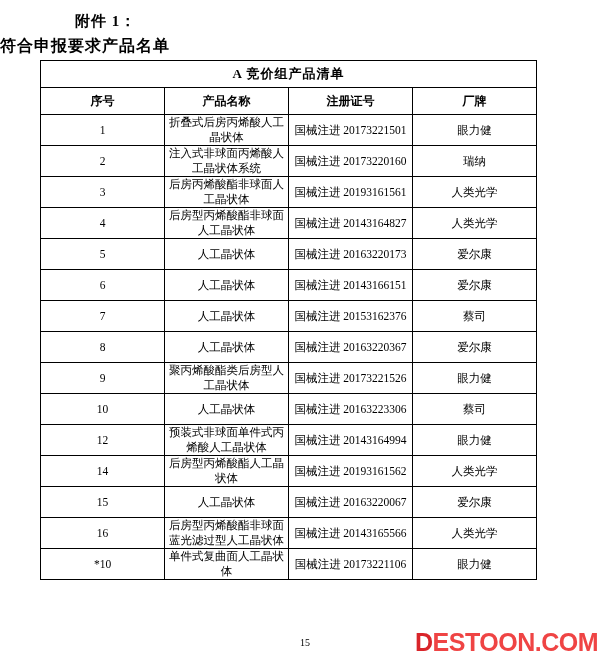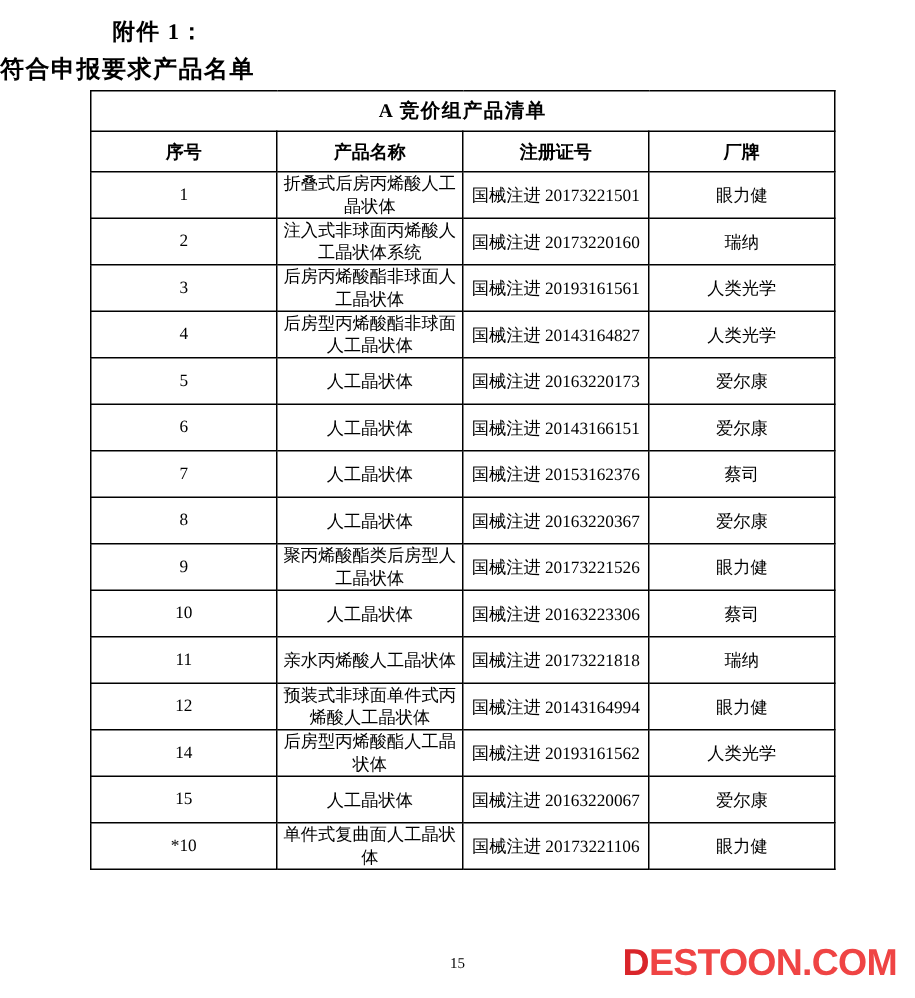"A 竞价组产品清单" table.product-table { left: 60px -> 40px }
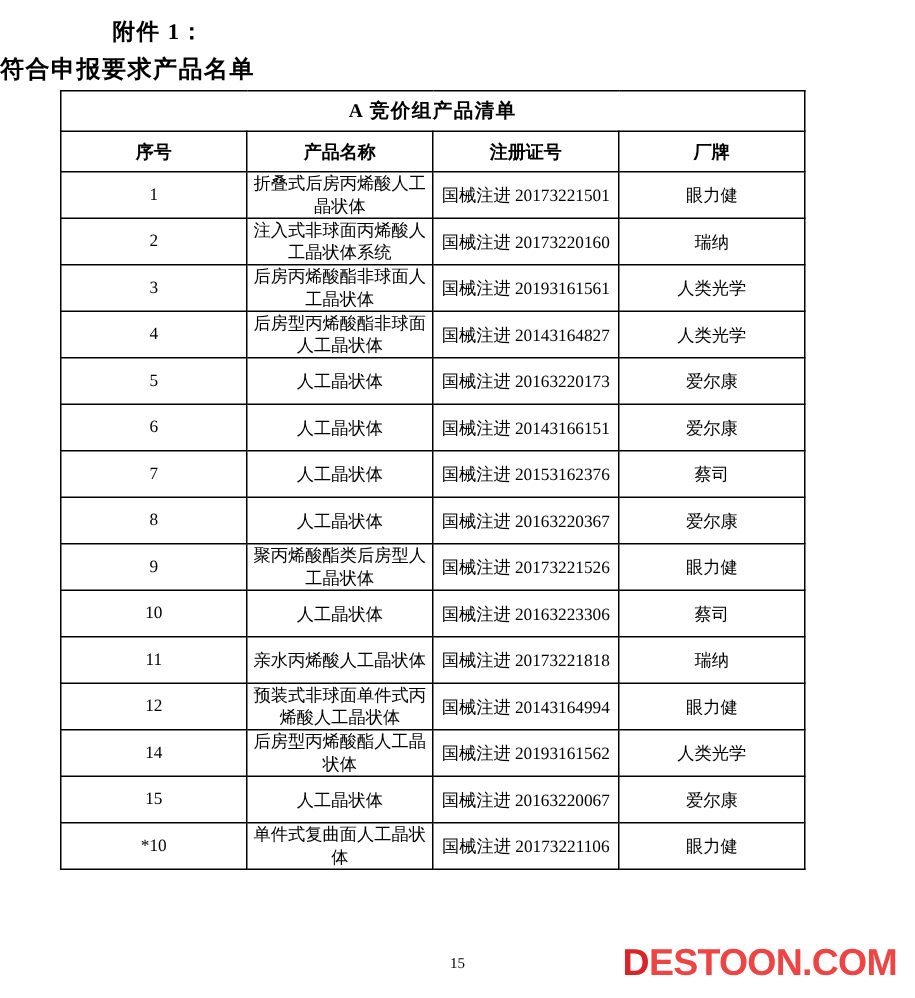"11" tr.data-row { html: <tr> <td>11</td> <td>亲水丙烯酸人工晶状体</td> <td>国械注进 20173221818</td> <td>瑞纳</td> </tr> -> none }
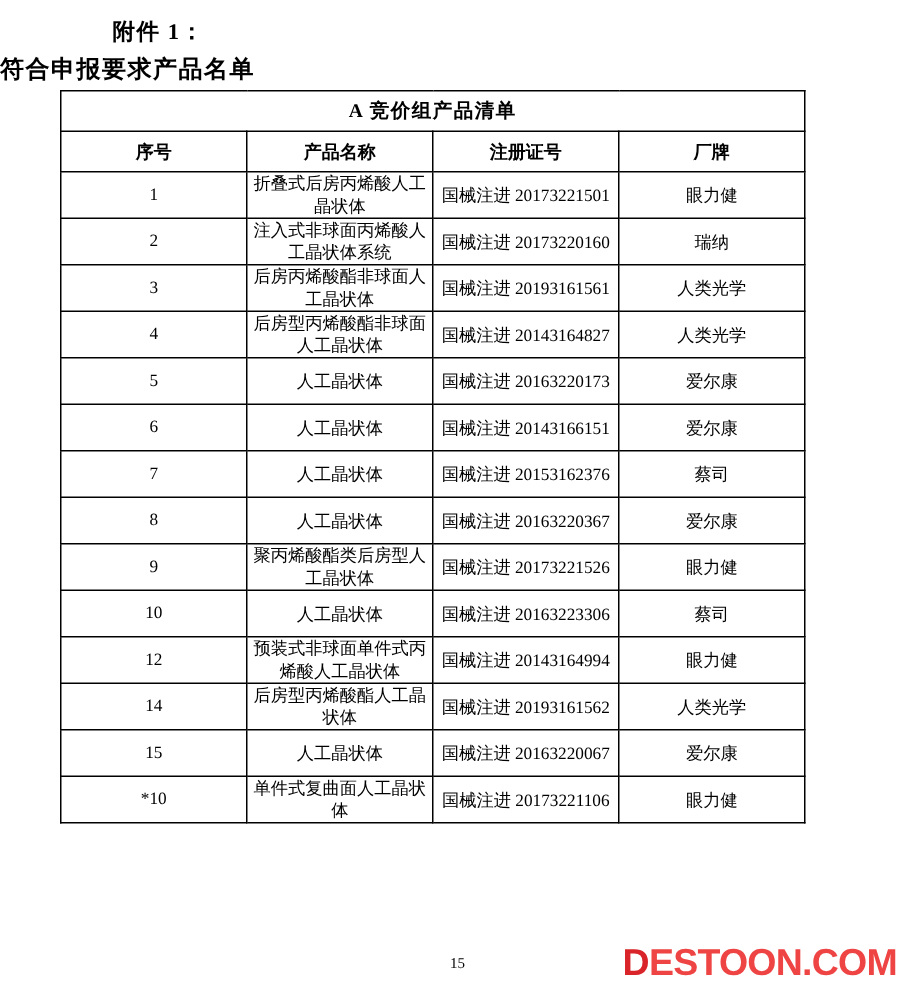"16" tr.data-row { html: none -> <tr> <td>16</td> <td>后房型丙烯酸酯非球面蓝光滤过型人工晶状体</td> <td>国械注进 20143165566</td> <td>人类光学</td> </tr> }
